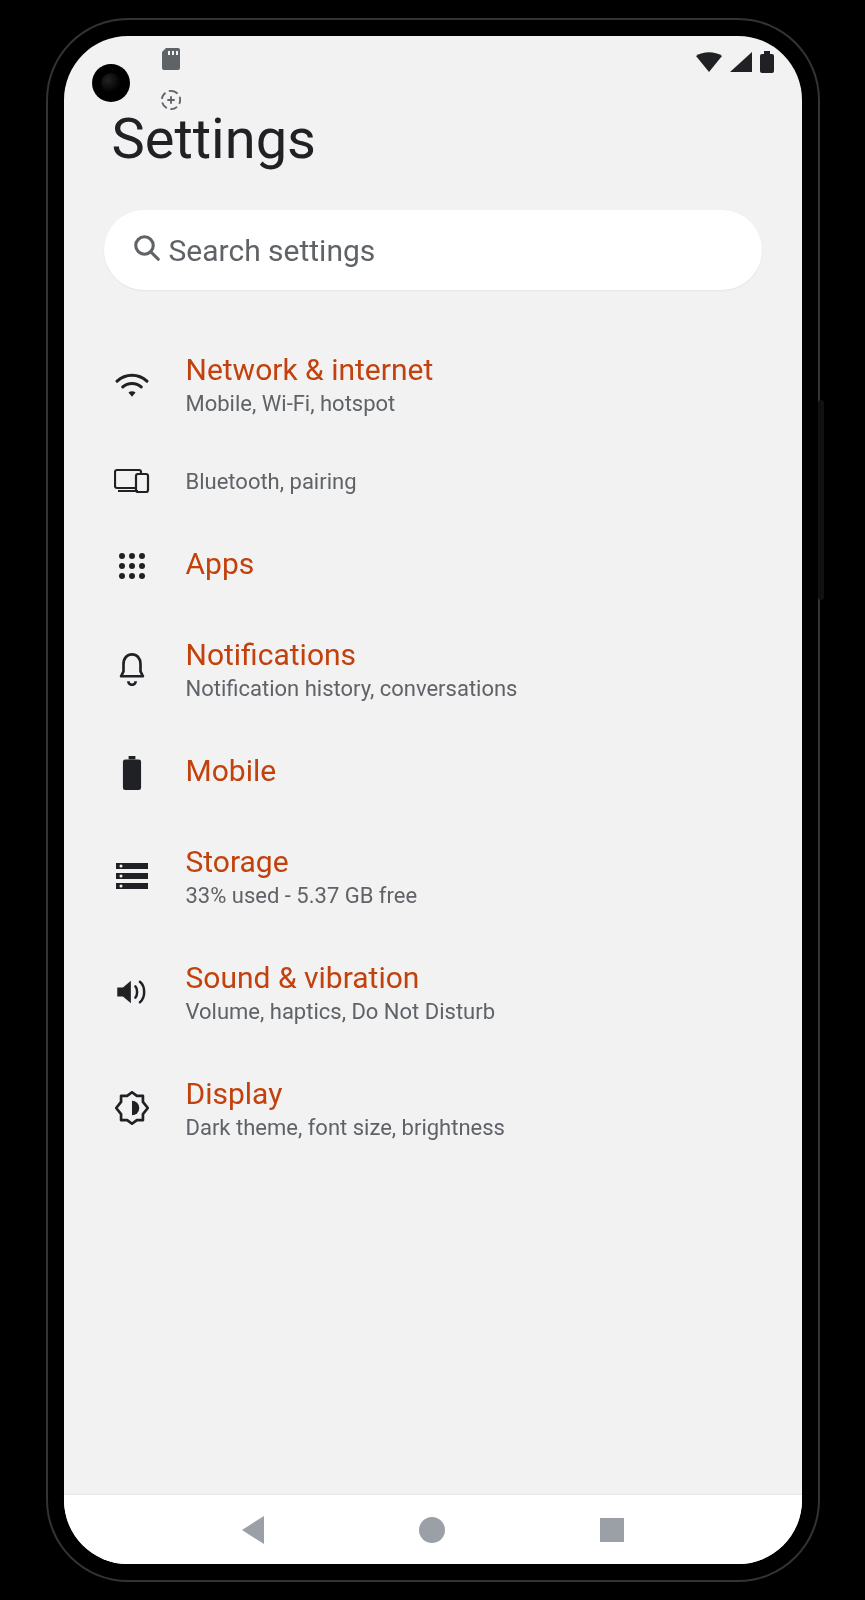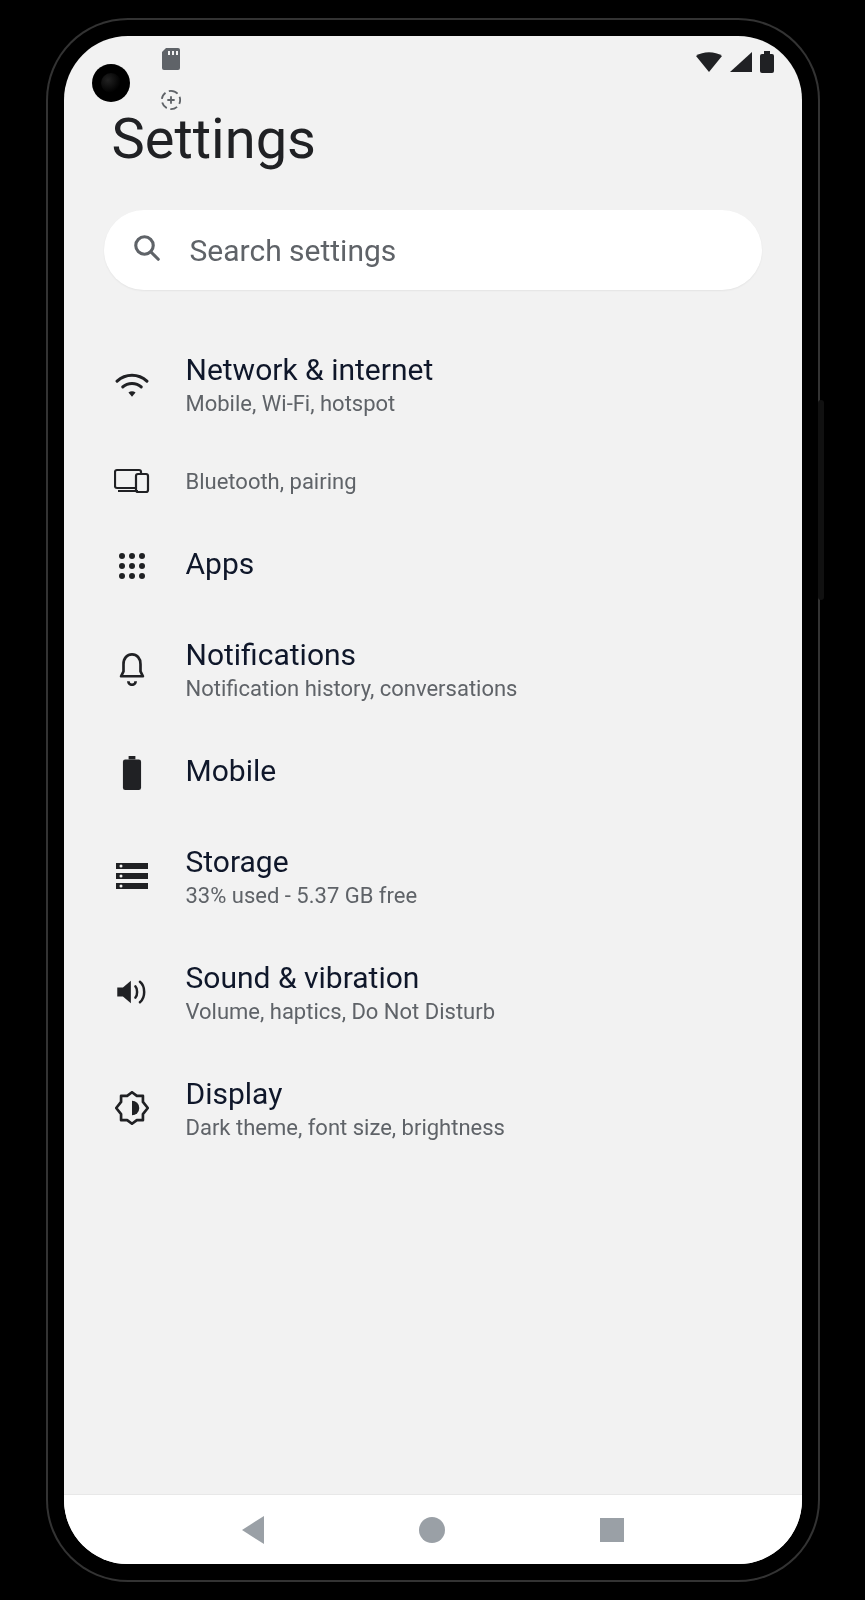"Search settings" .search-bar { gap: 28px -> 7px }
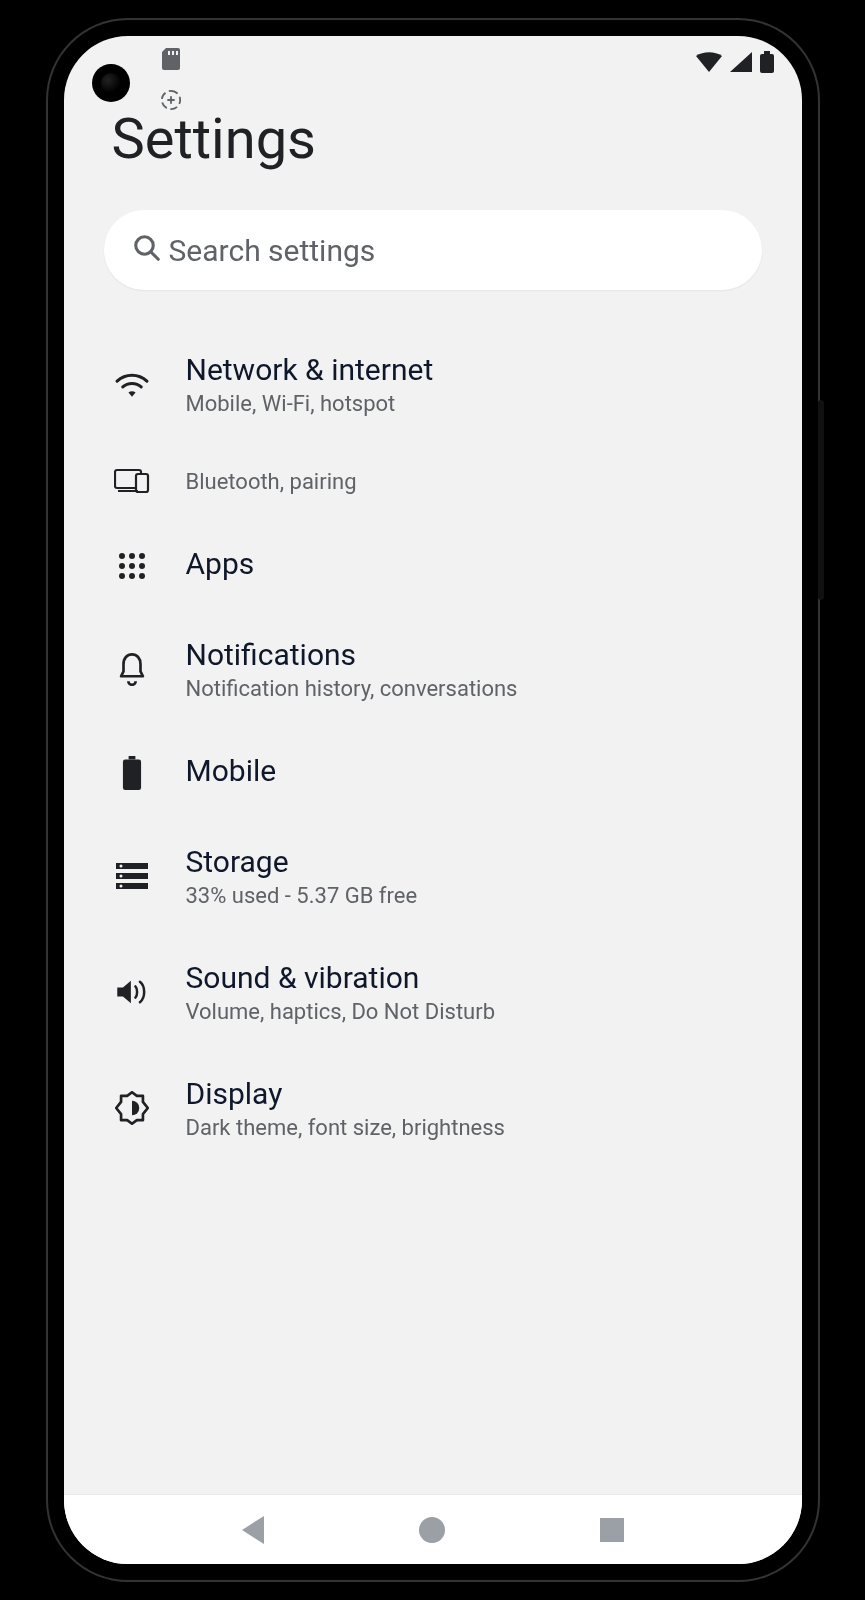"Network & internet" .setting-title { color: #0f172a -> #c2410c }
